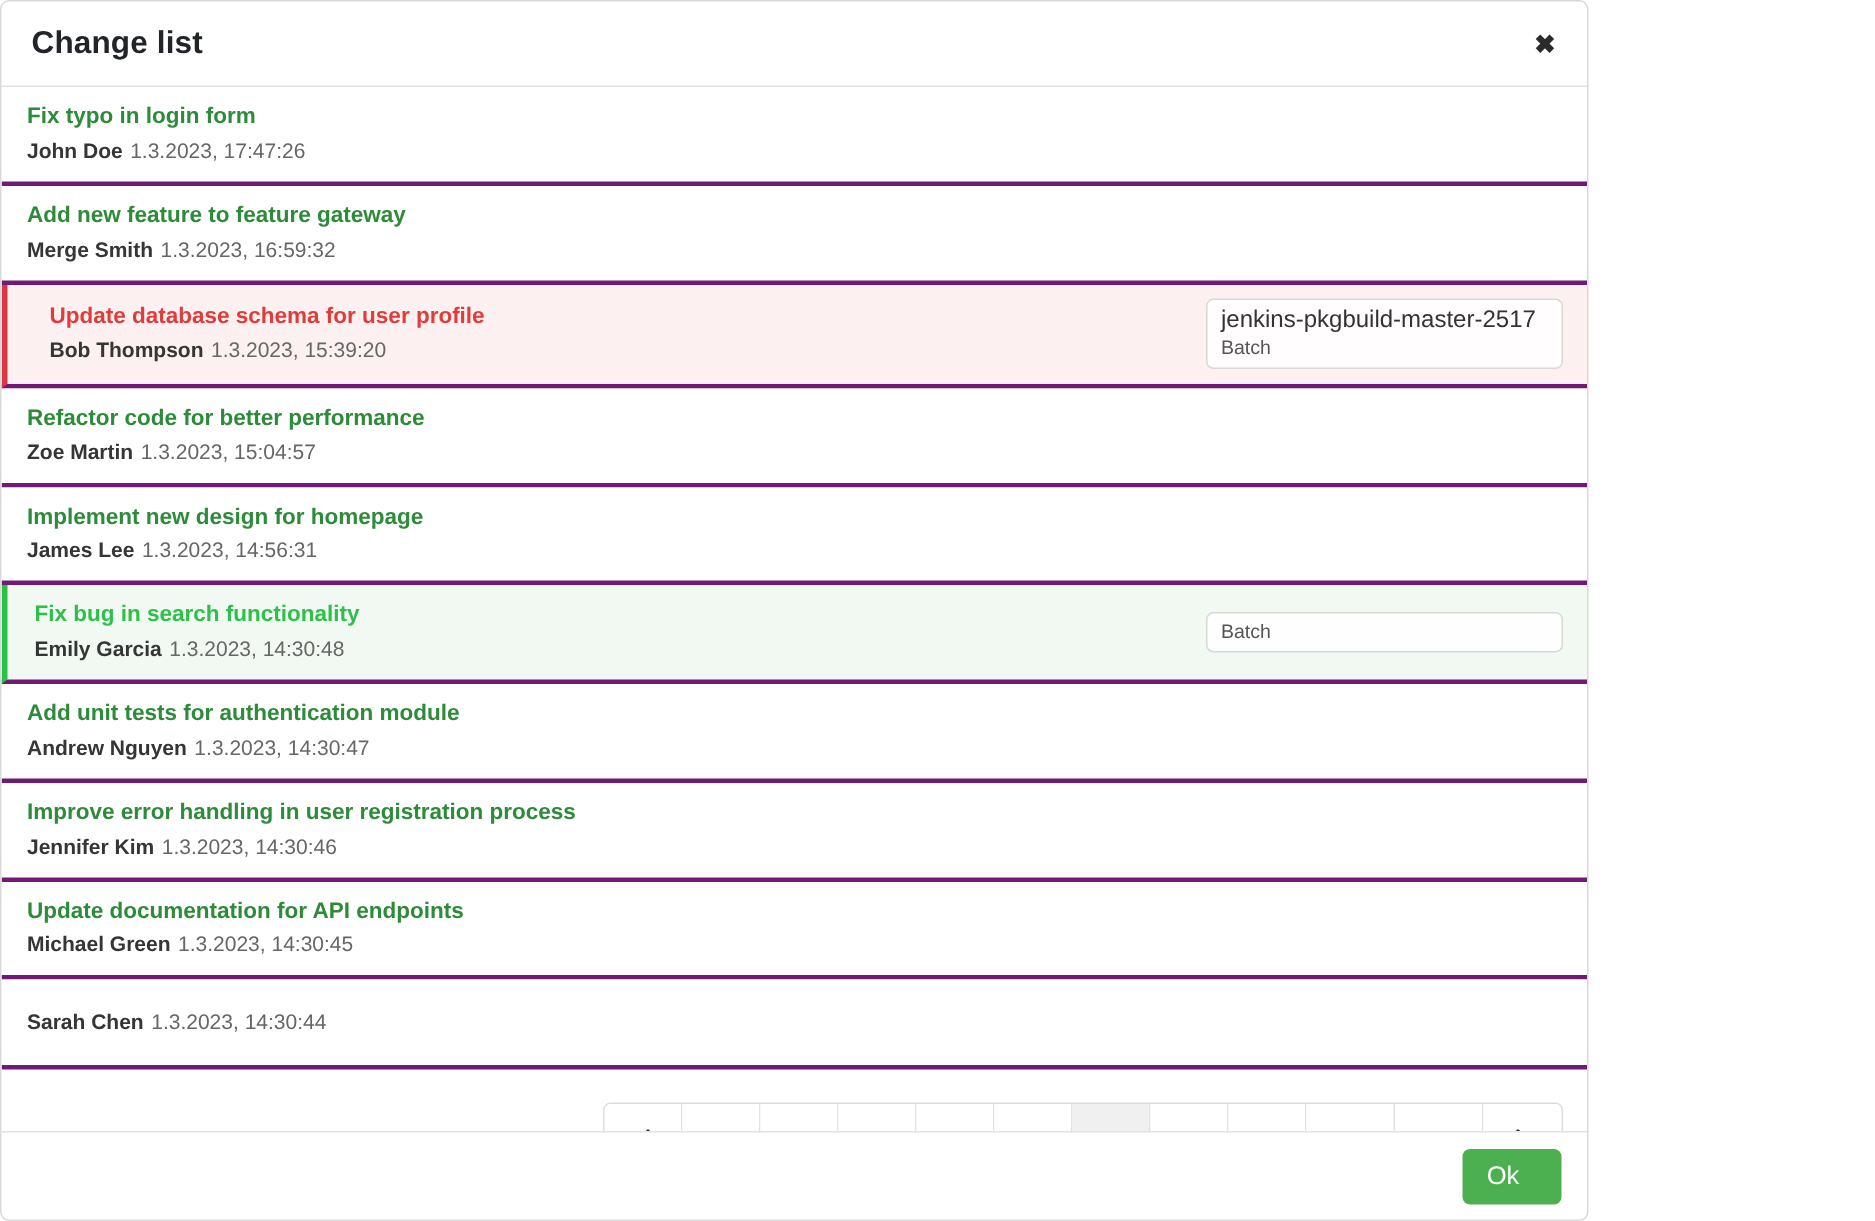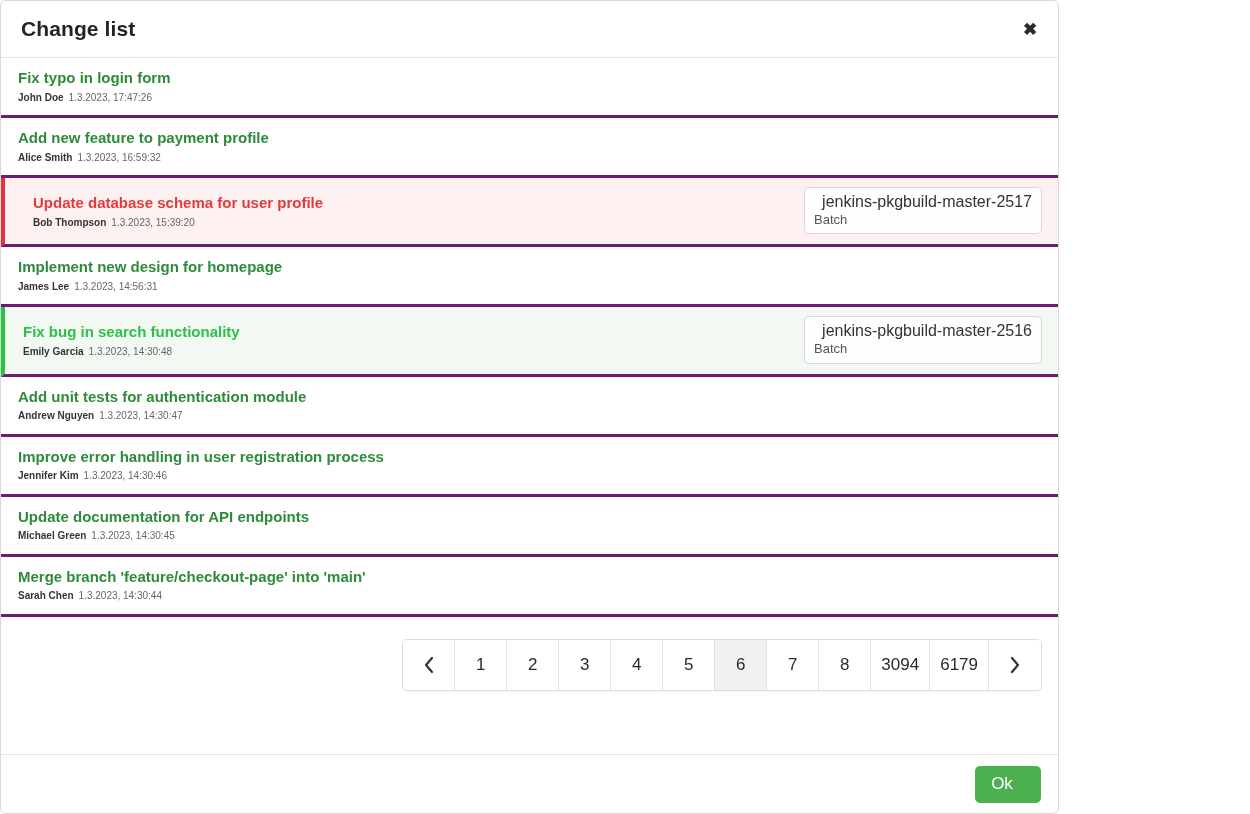"John Doe 1.3.2023, 17:47:26" .row-meta { font-size: 10px -> 14px }
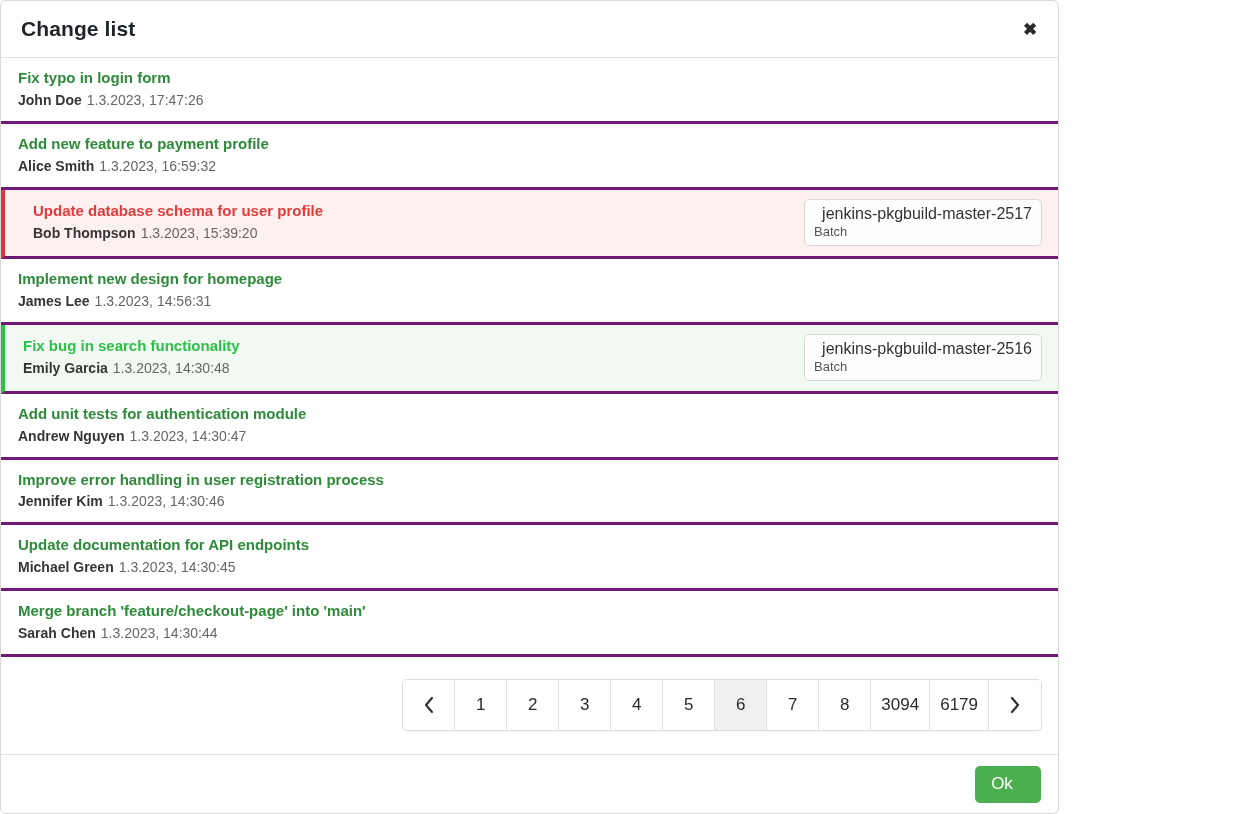"Add new feature to payment" div.row-title { text: payment profile -> feature gateway }
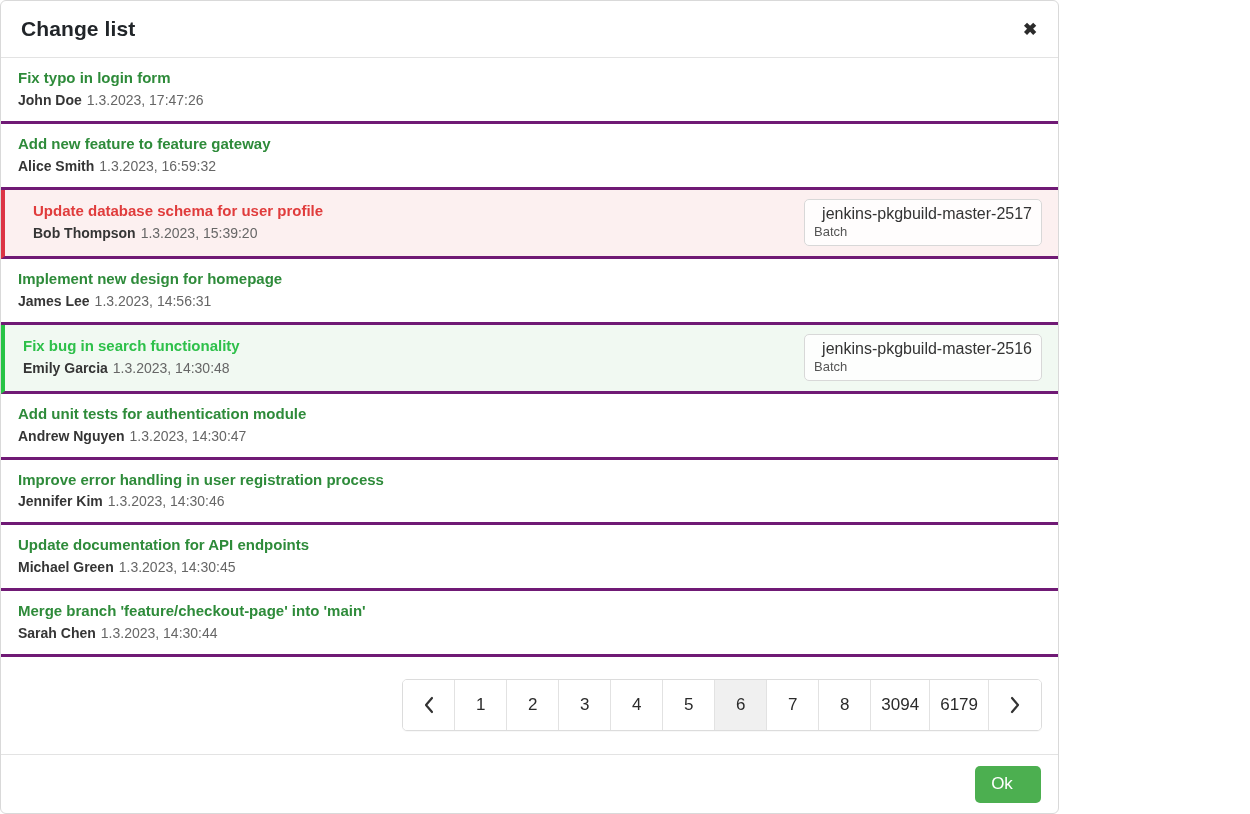"Alice Smith" span.row-author { text: Alice -> Merge }
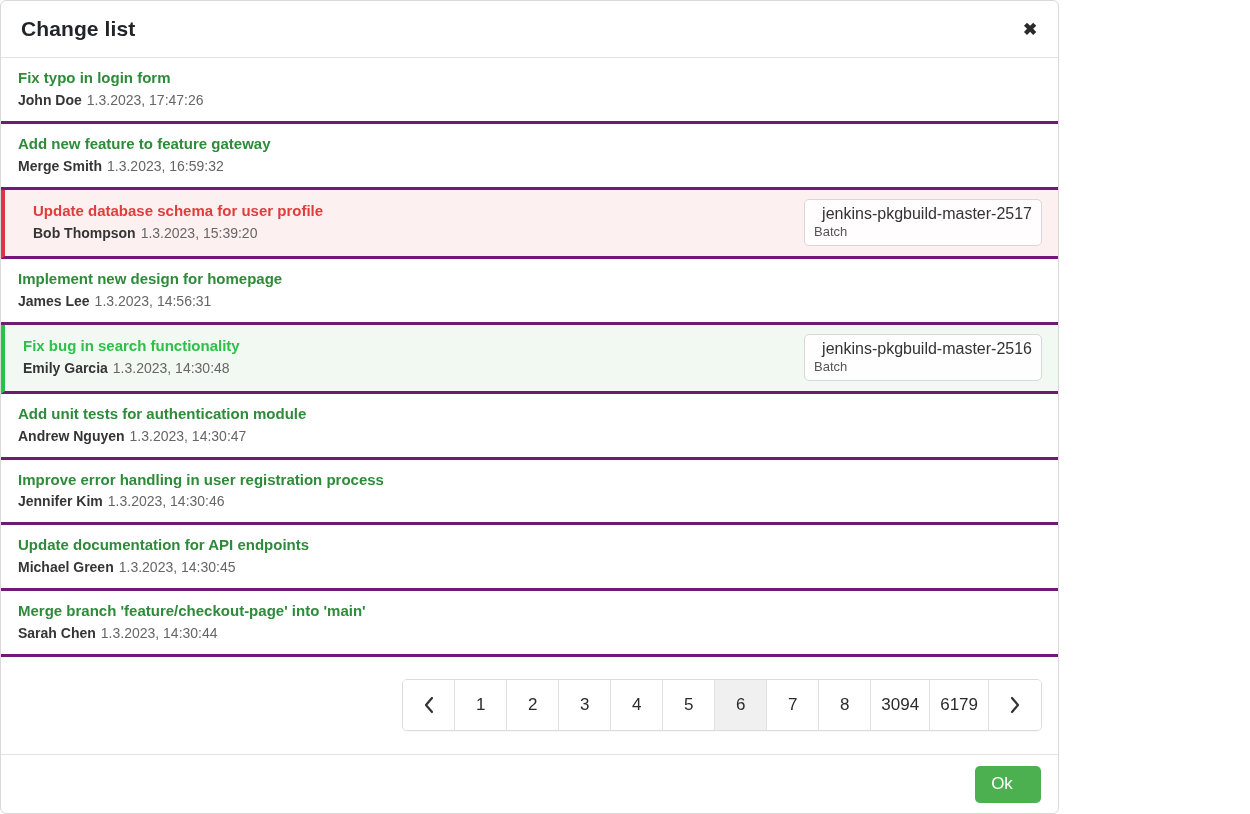"jenkins-pkgbuild-master-2517" .badge-name { text-align: right -> none }
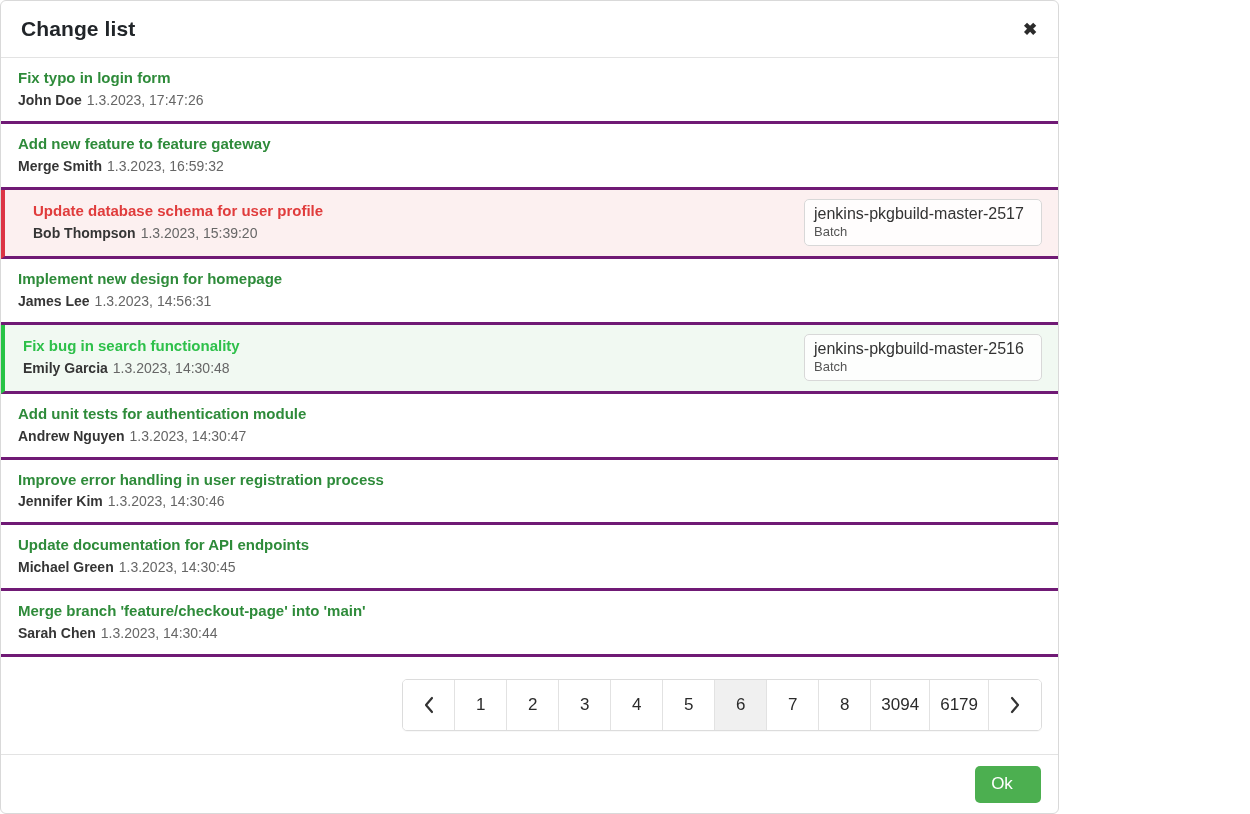"Refactor code for better performance" div.change-row { html: none -> <div> <div> <div>Refactor code for better performance</div> <div><span>Zoe Martin</span><span>1.3.2023, 15:04:57</span></div> </div> </div> }
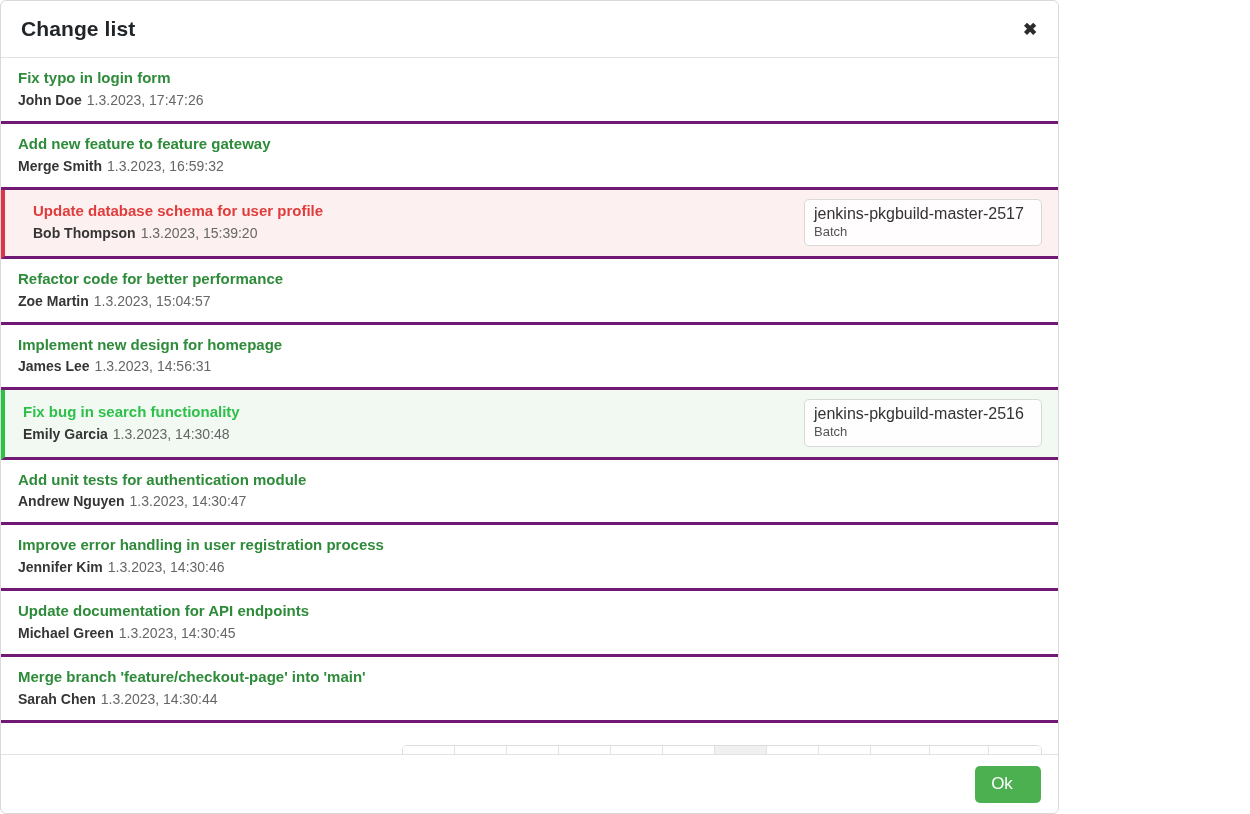"jenkins-pkgbuild-master-2516" span.badge-name { html: <span>jenkins-pkgbuild-master-2516</span> -> none }
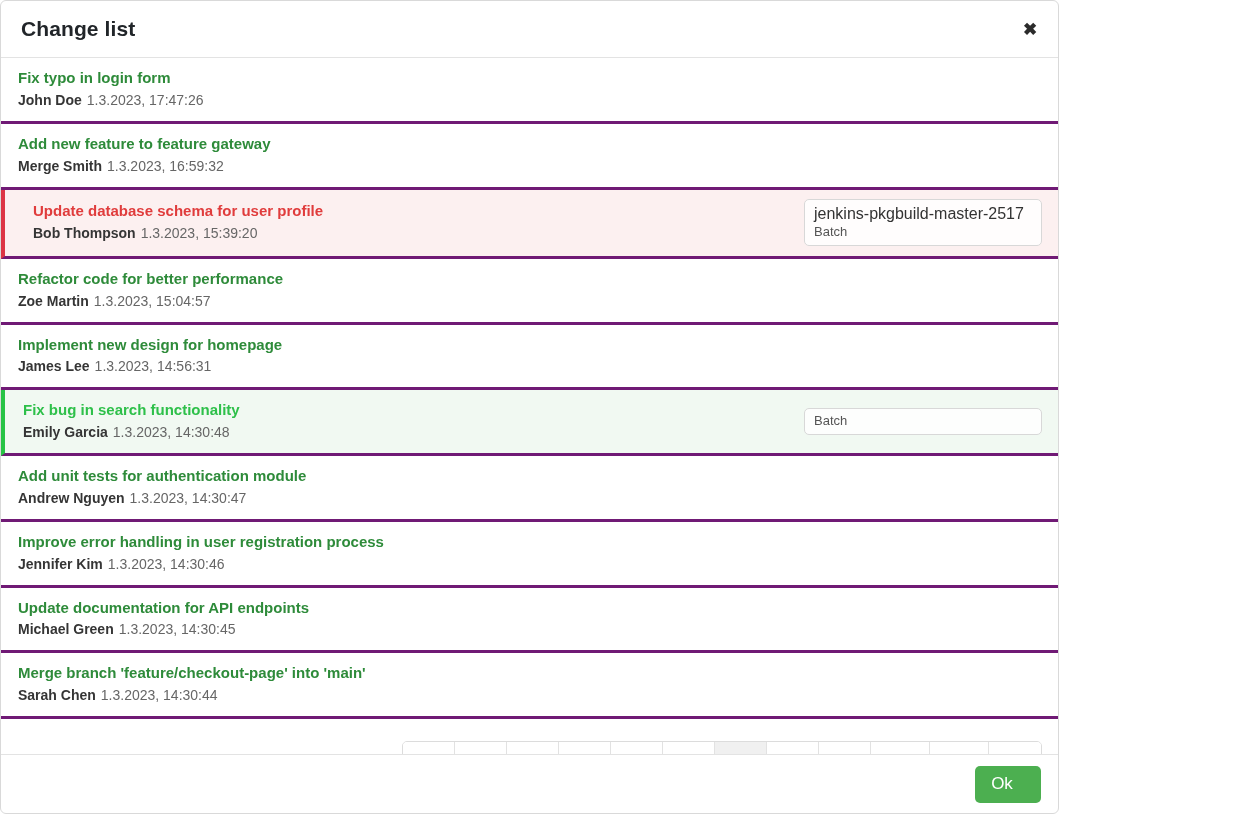"Merge branch 'feature/checkout-page'" div.row-title { html: <div>Merge branch 'feature/checkout-page' into 'main'</div> -> none }
